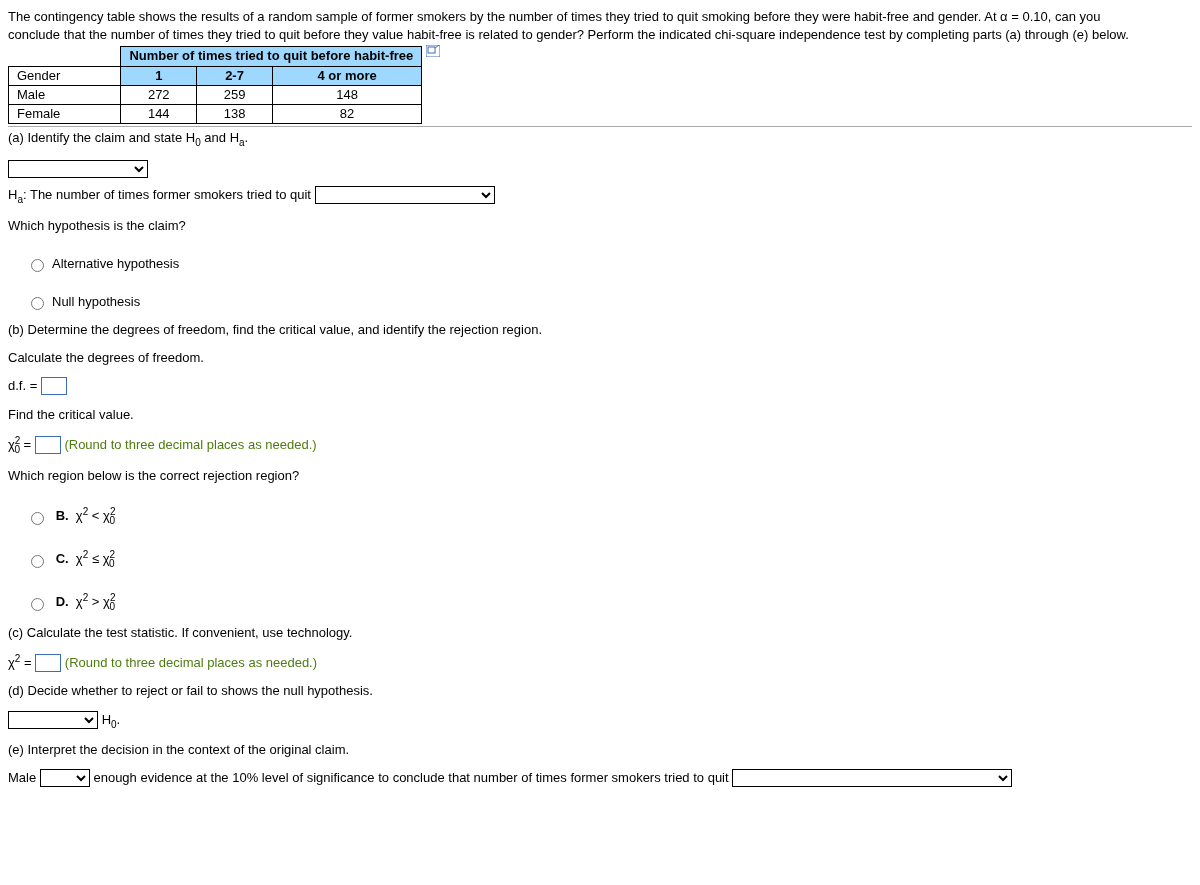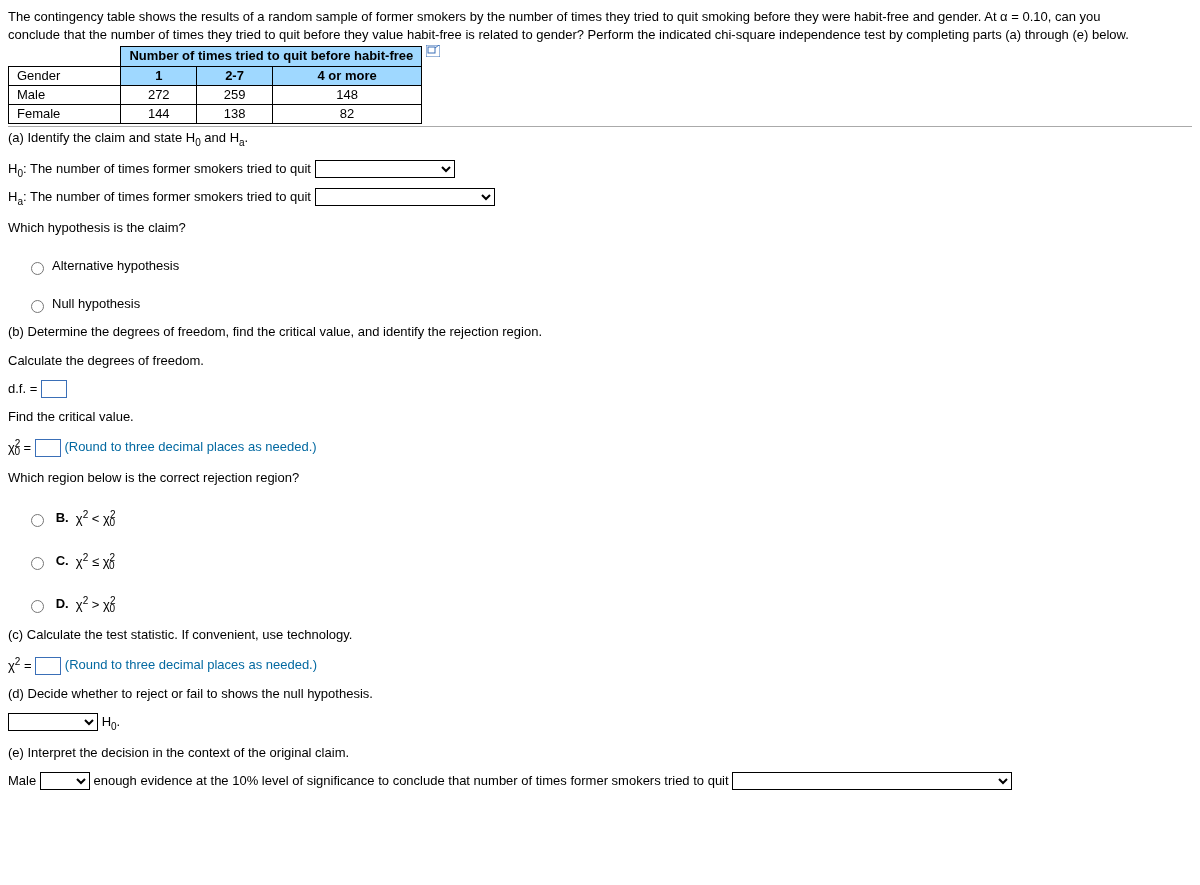"H0: The number of times" span { html: <span><span>H</span><span>0</span><span>: The number of times former smokers tried to quit</span></span> -> none }
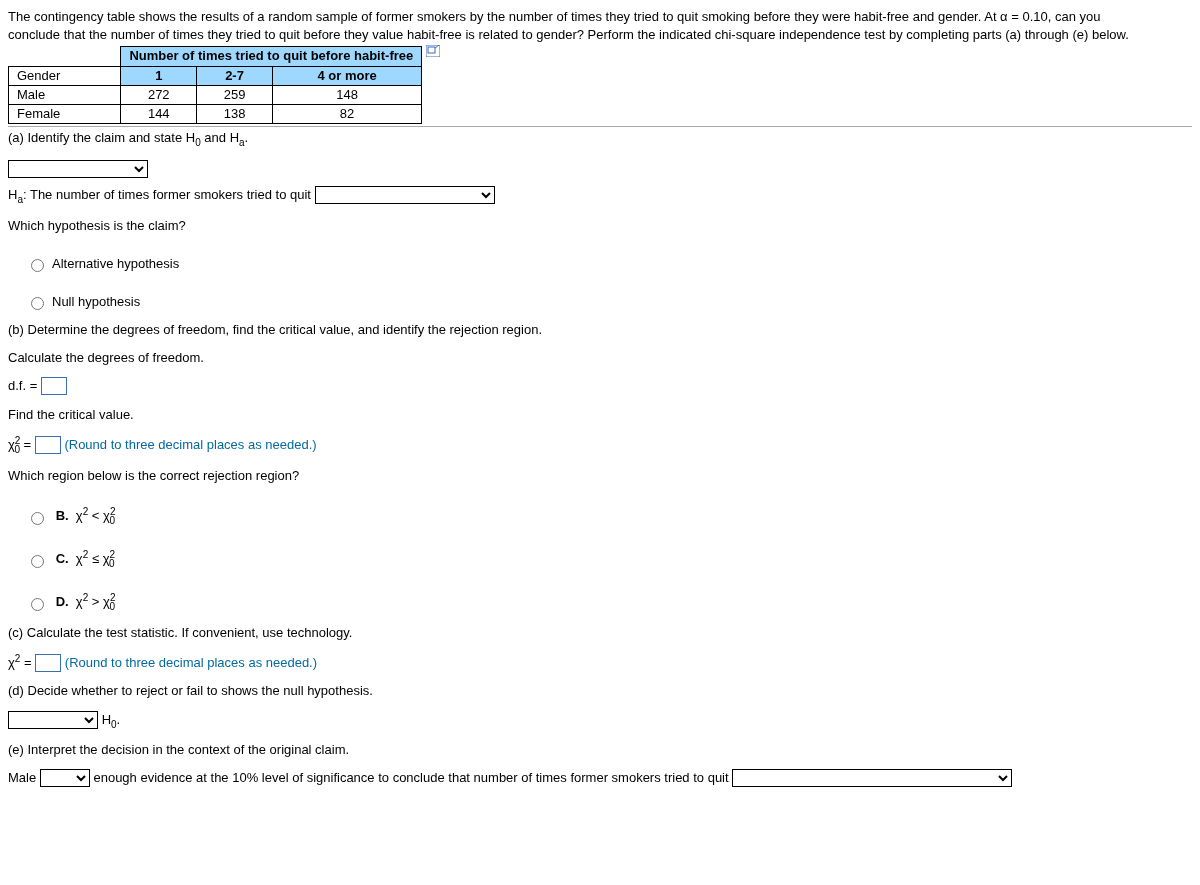"(Round to three decimal places" .hint { color: #0369a1 -> #4d7c0f }
